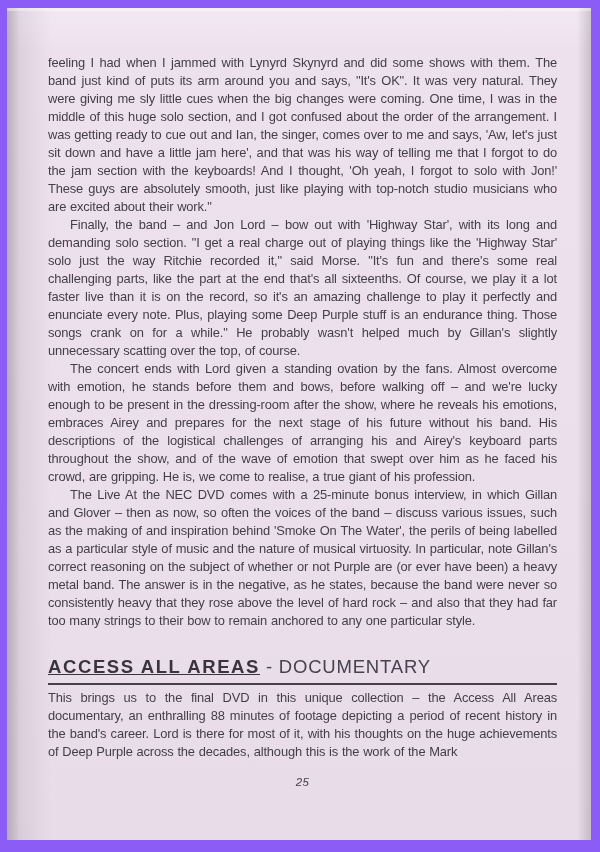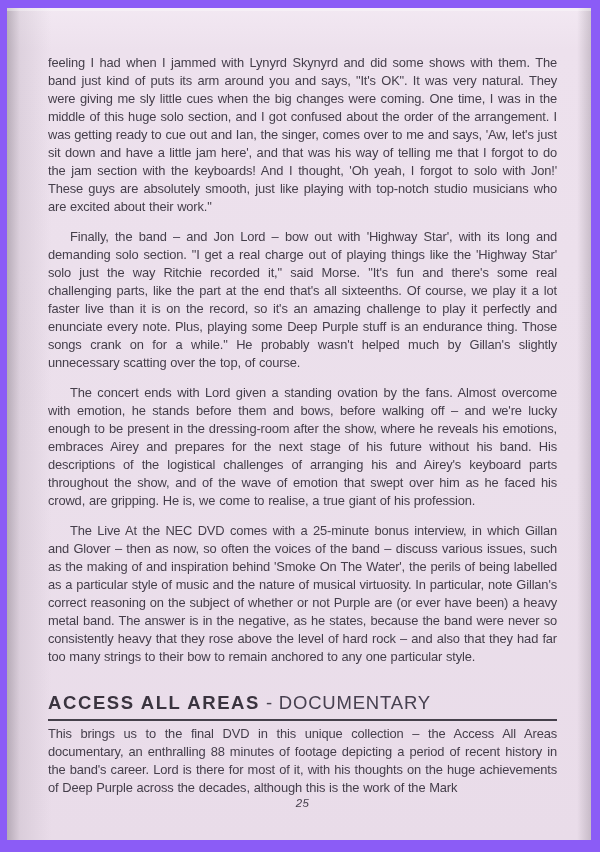"Finally, the band – and" .para.indent { margin-top: 12px -> none }
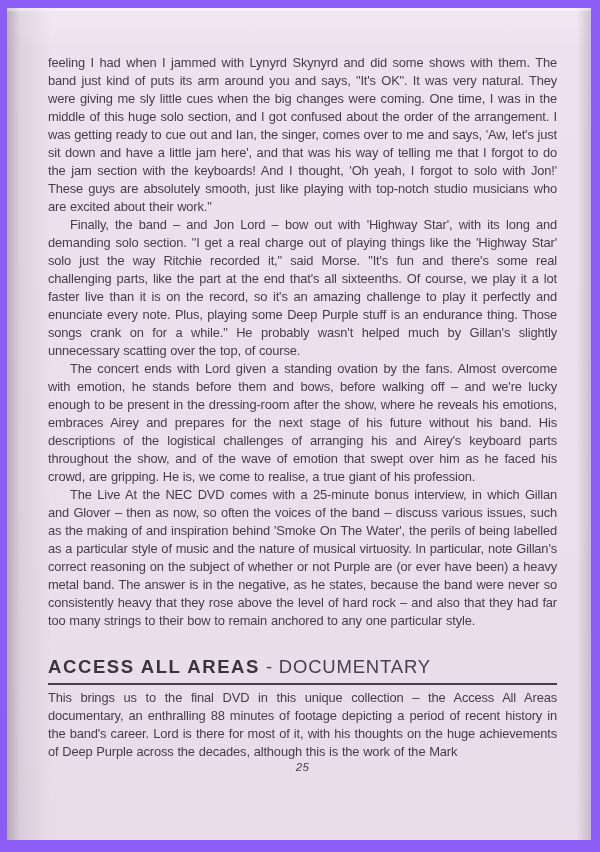"ACCESS ALL AREAS" .section-heading .hb { text-decoration: none -> underline }
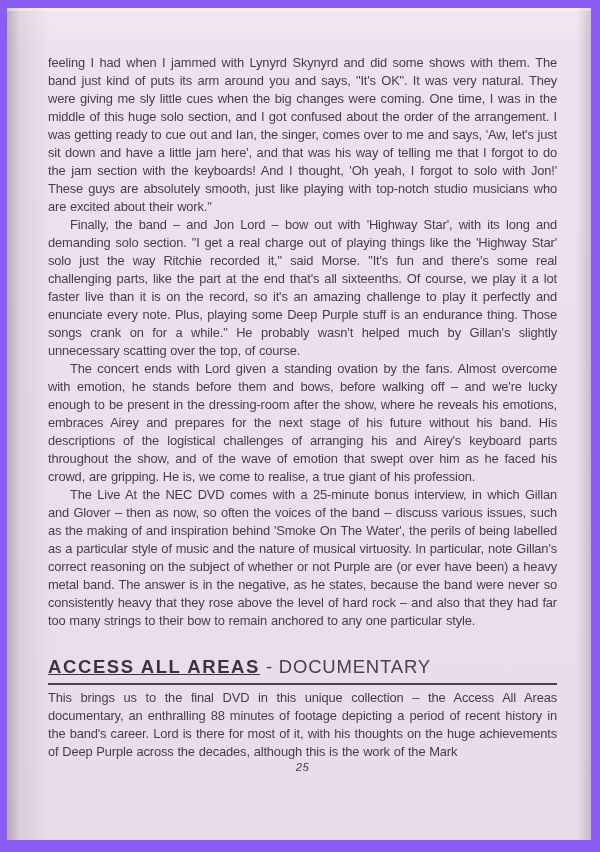"25" .page-number { margin-top: 0 -> 15px }
